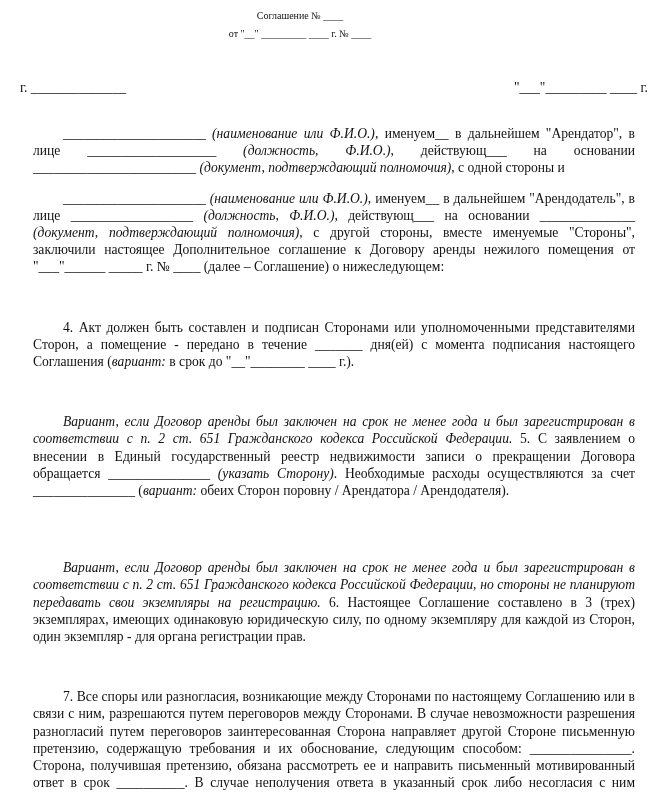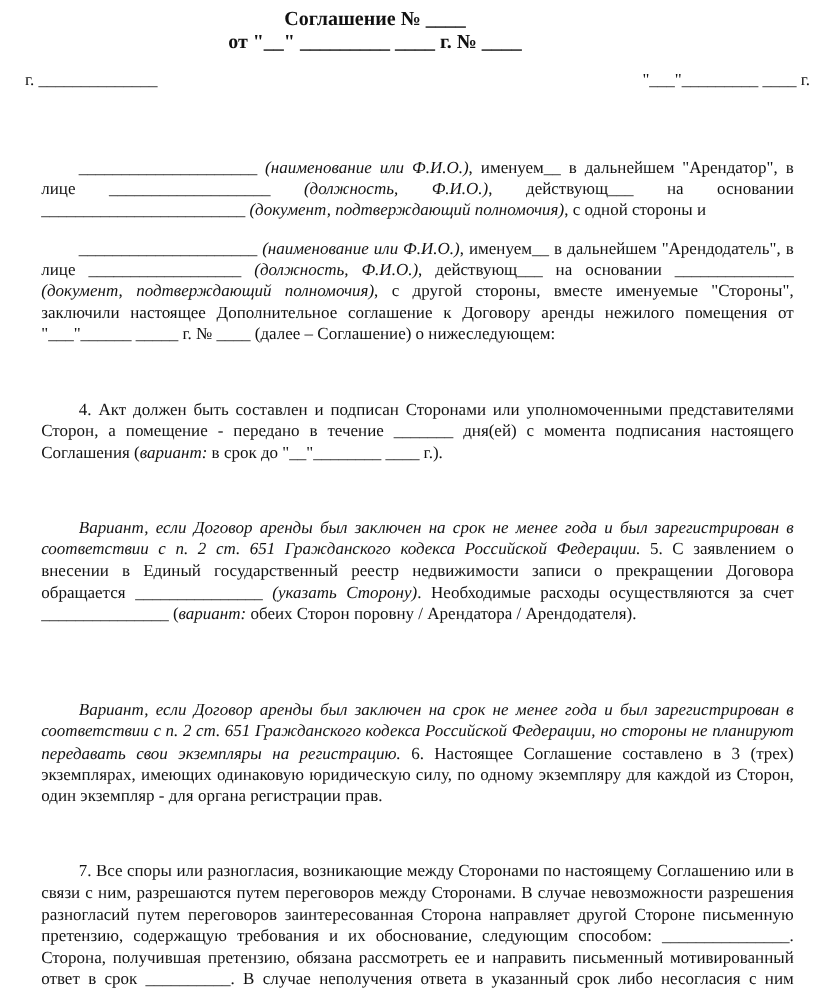"Соглашение № ____" .title-block { font-size: 16px -> 10px; font-weight: bold -> normal }
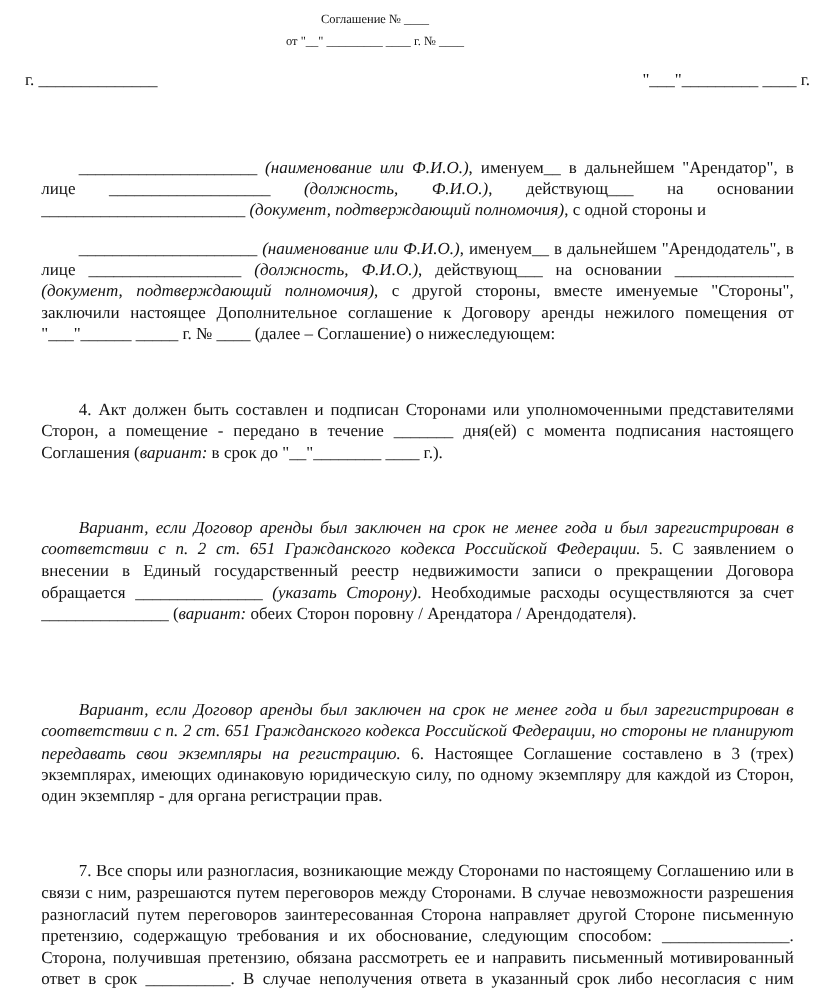"г. ______________" .place-date { top: 56px -> 80px }
